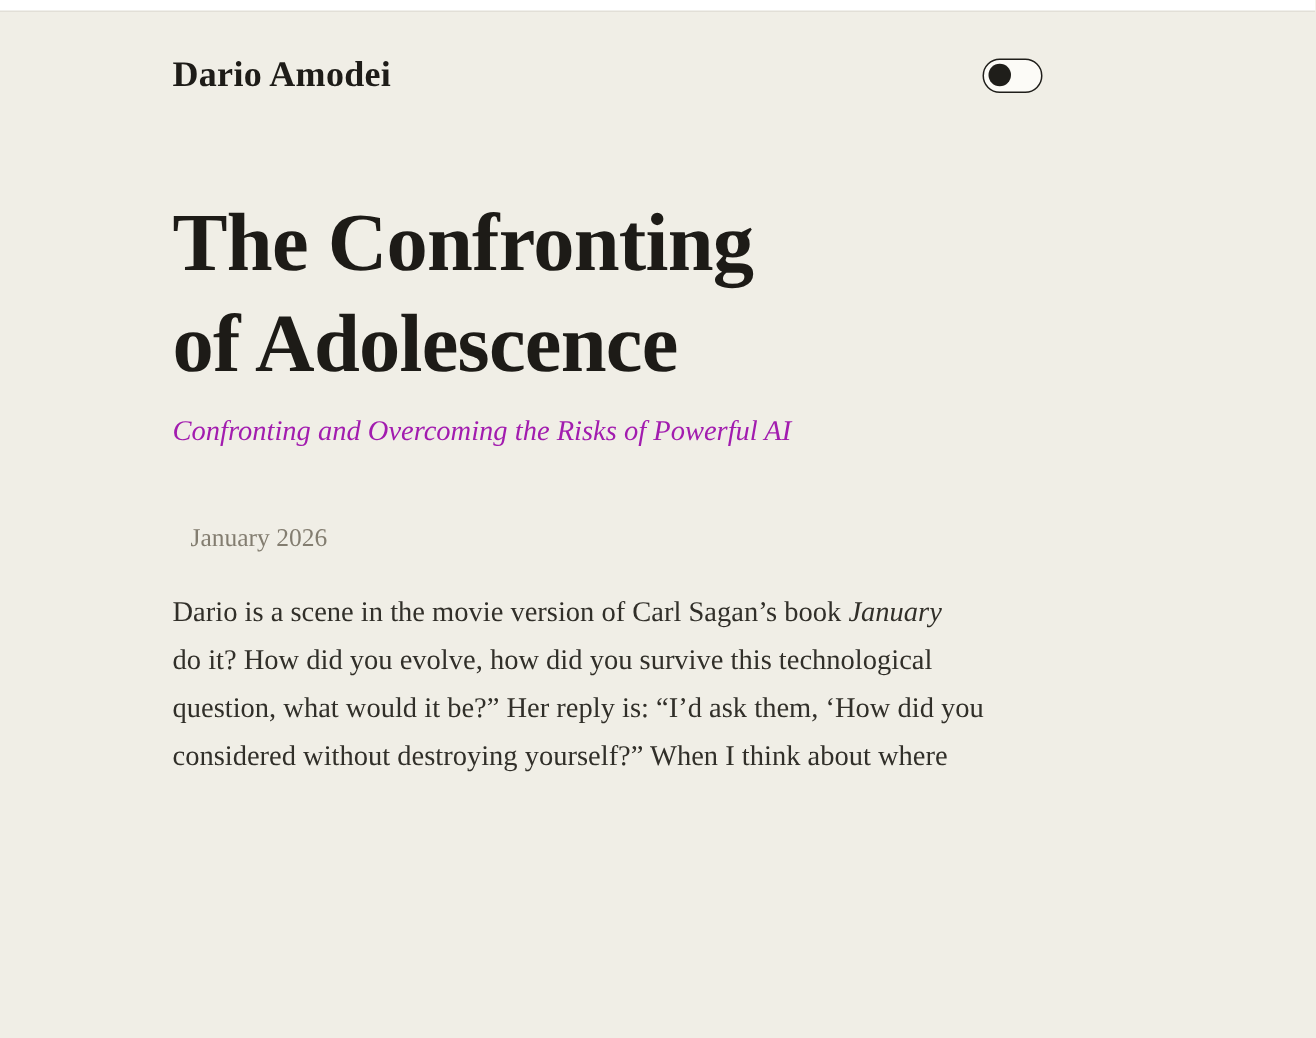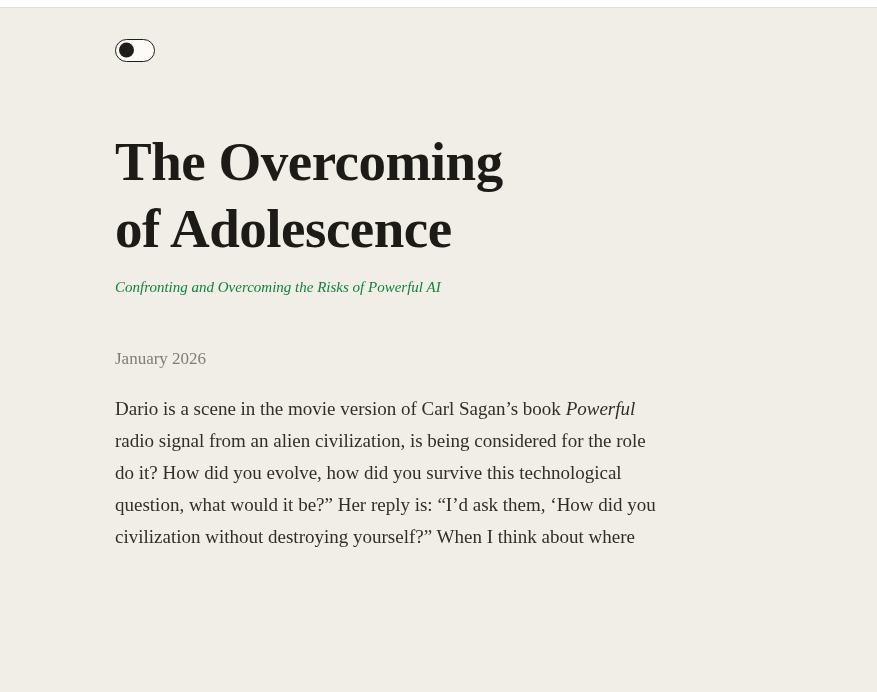"Dario Amodei" a.site-name { html: none -> <a>Dario Amodei</a> }
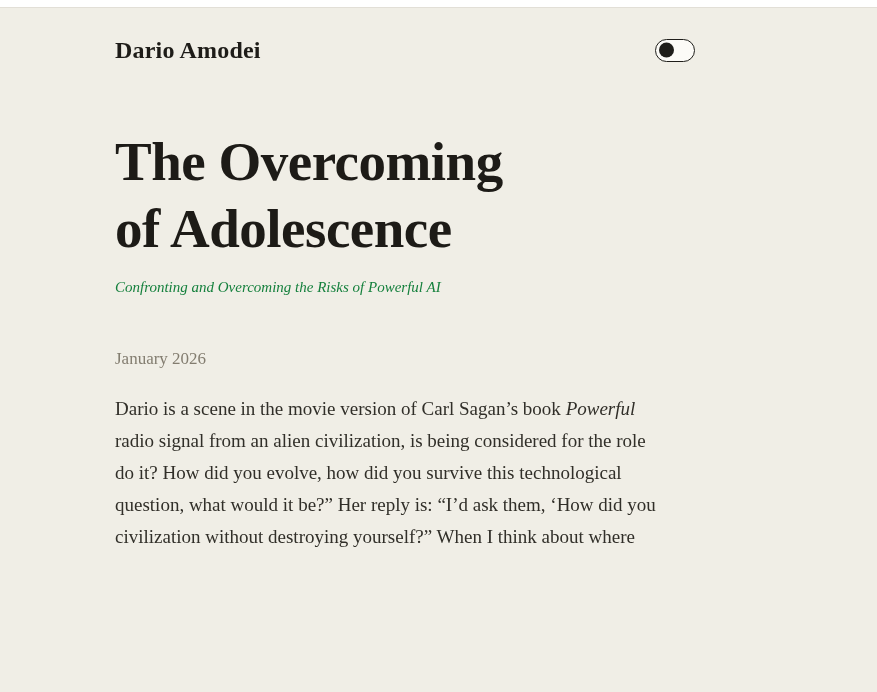"The Overcoming" span.title-line { text: Overcoming -> Confronting }
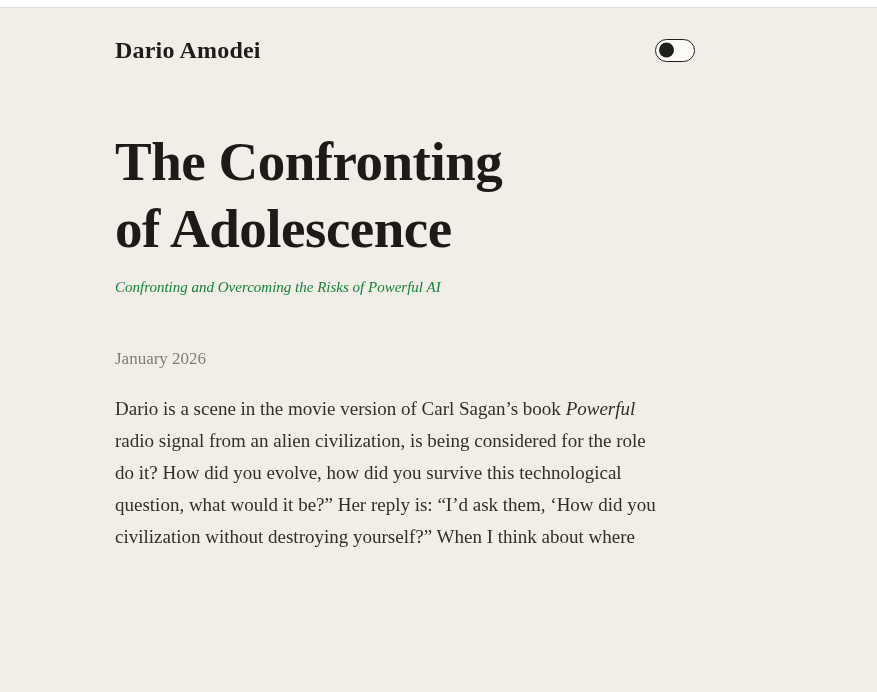"Confronting and Overcoming the Risks" .subtitle { color: #15803d -> #a21caf; font-size: 15px -> 19px }
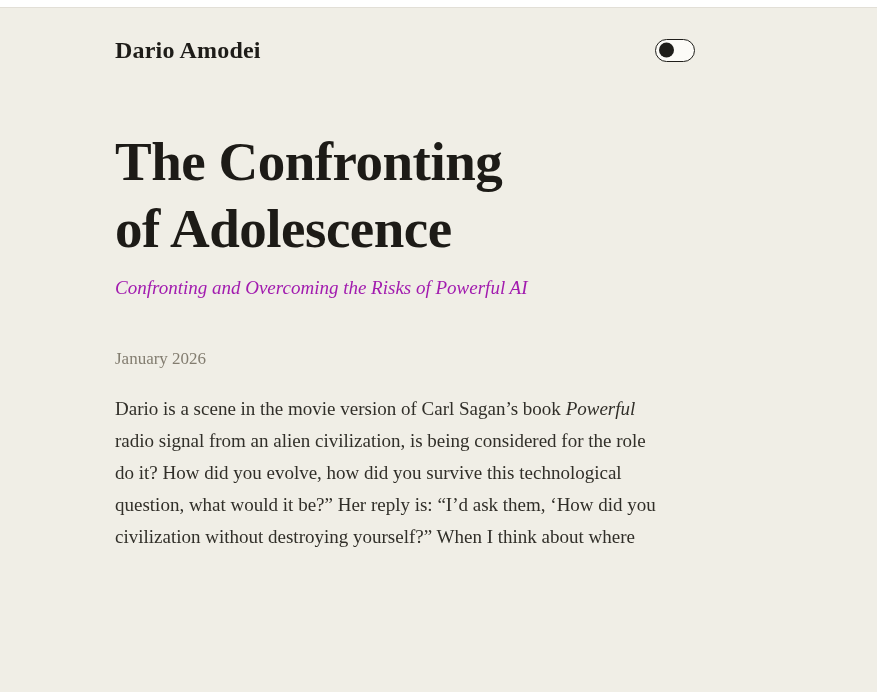"January 2026" .date { margin: 50px 0 0 0 -> 50px 0 0 12px }
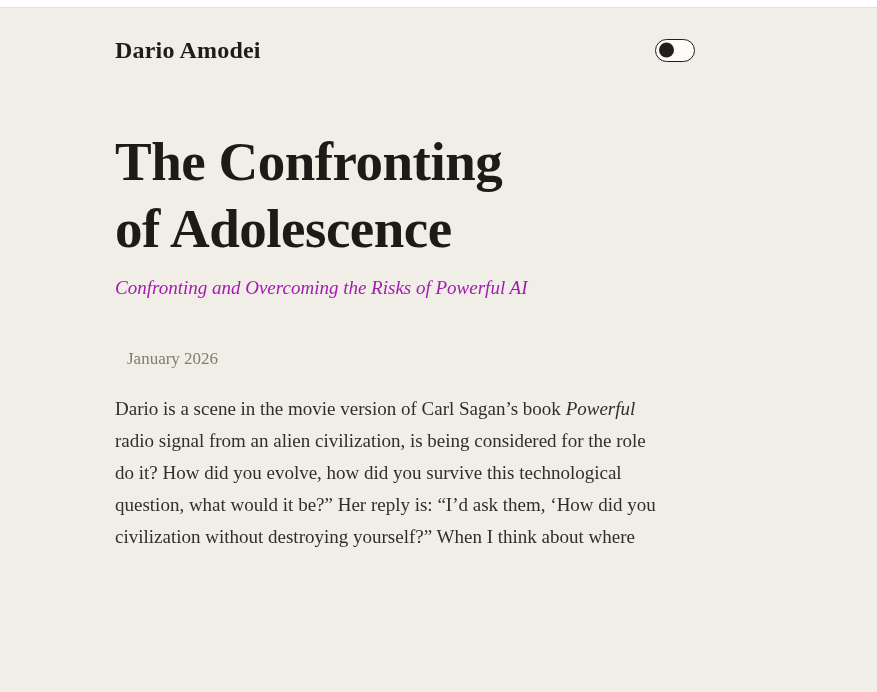"Powerful" em { text: Powerful -> January }
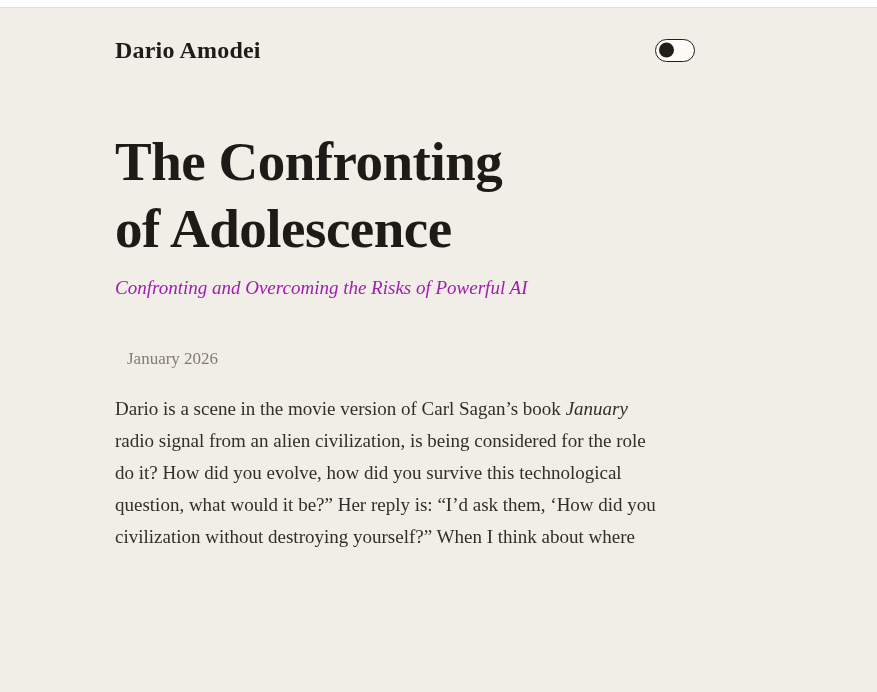"radio signal from an alien" p.body-line { html: <p>radio signal from an alien civilization, is being considered for the role</p> -> none }
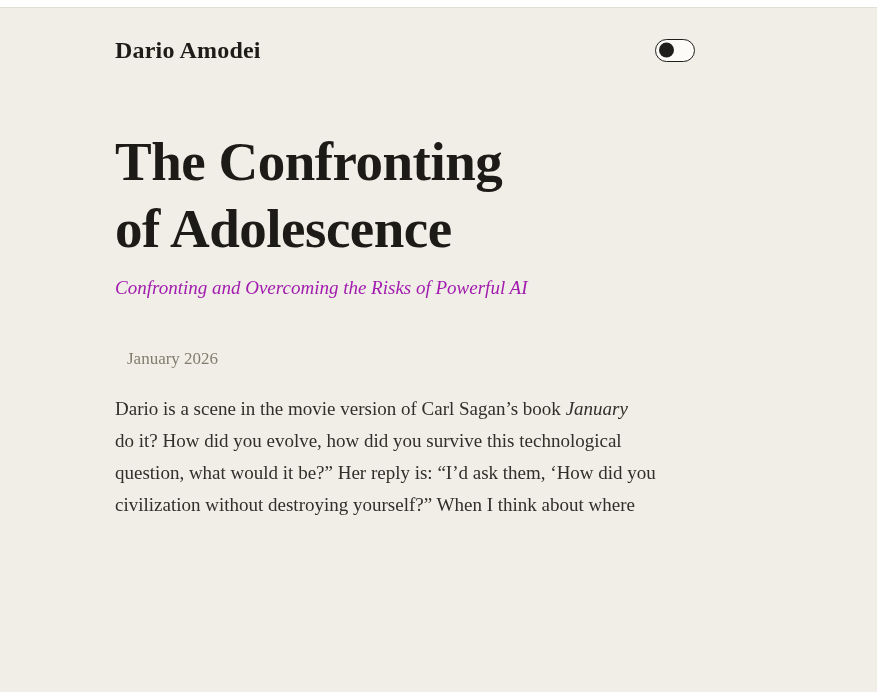"civilization without destroying" p.body-line { text: civilization -> considered }
